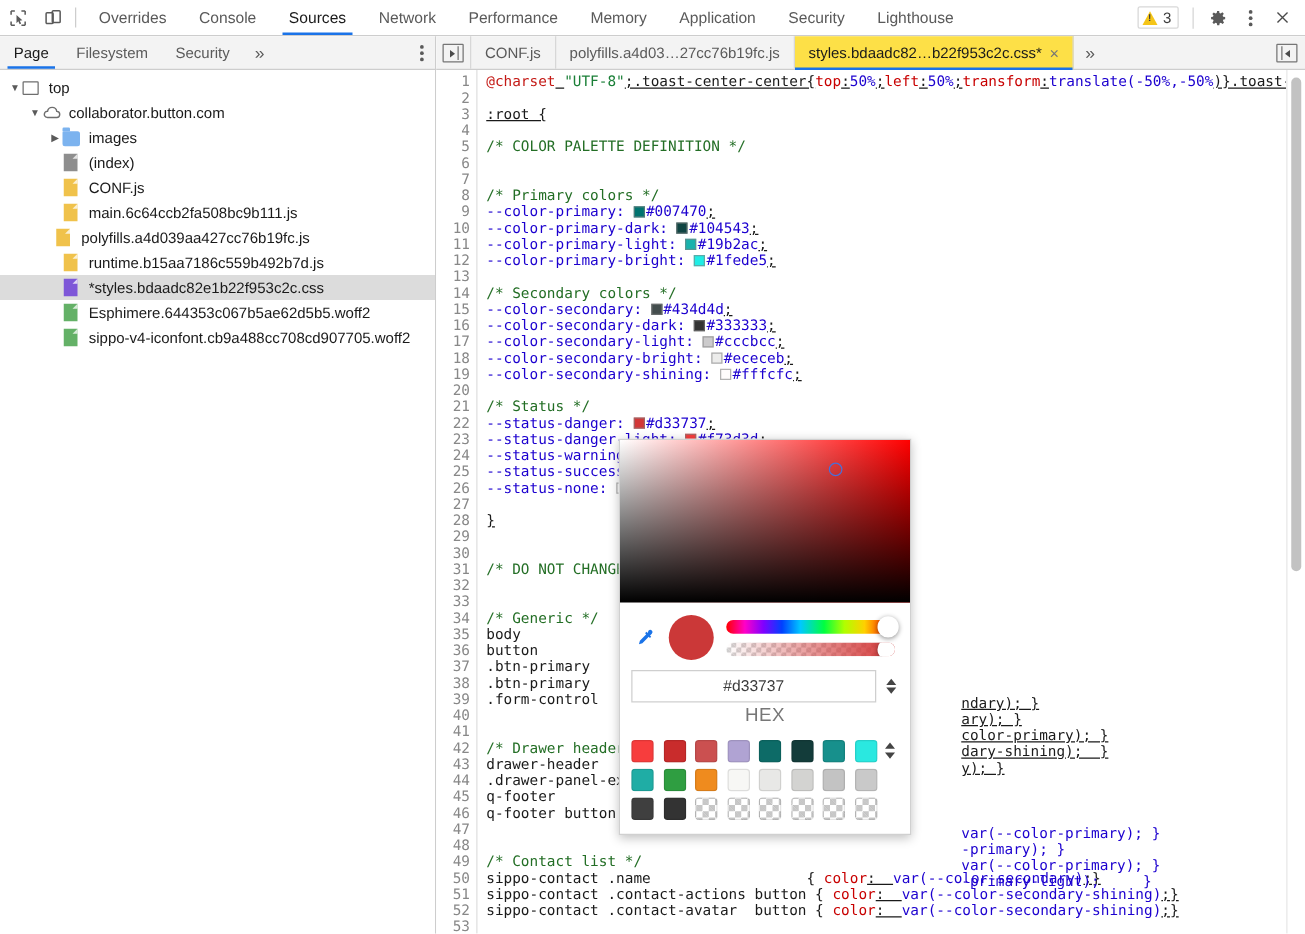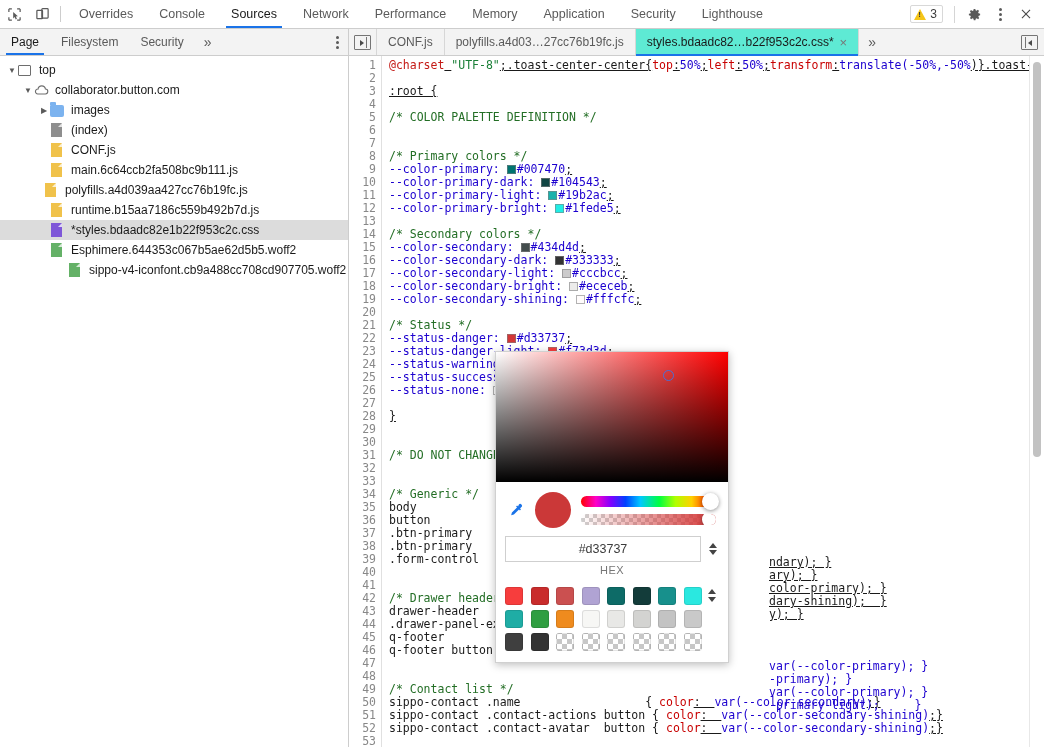"styles.bdaadc82…b22f953c2c.css*" .file-tab.selected { background: #5eead4 -> #fde047 }
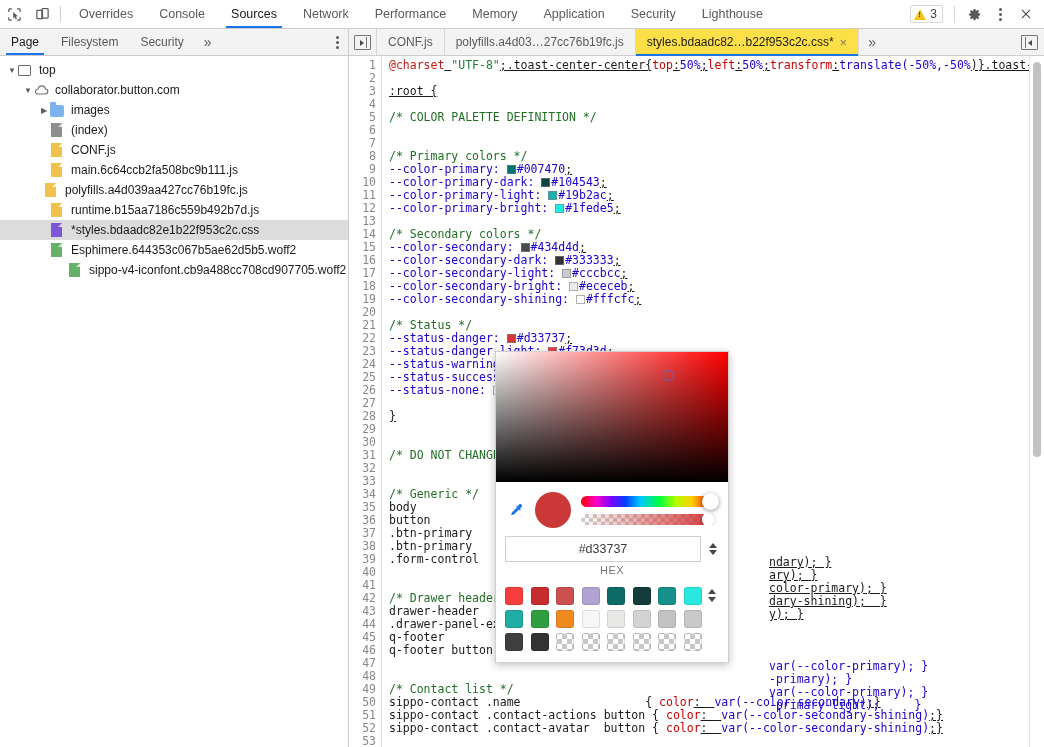"sippo-v4-iconfont.cb9a488cc708cd907705.w" div.tree-row { padding-left: 56px -> 38px }
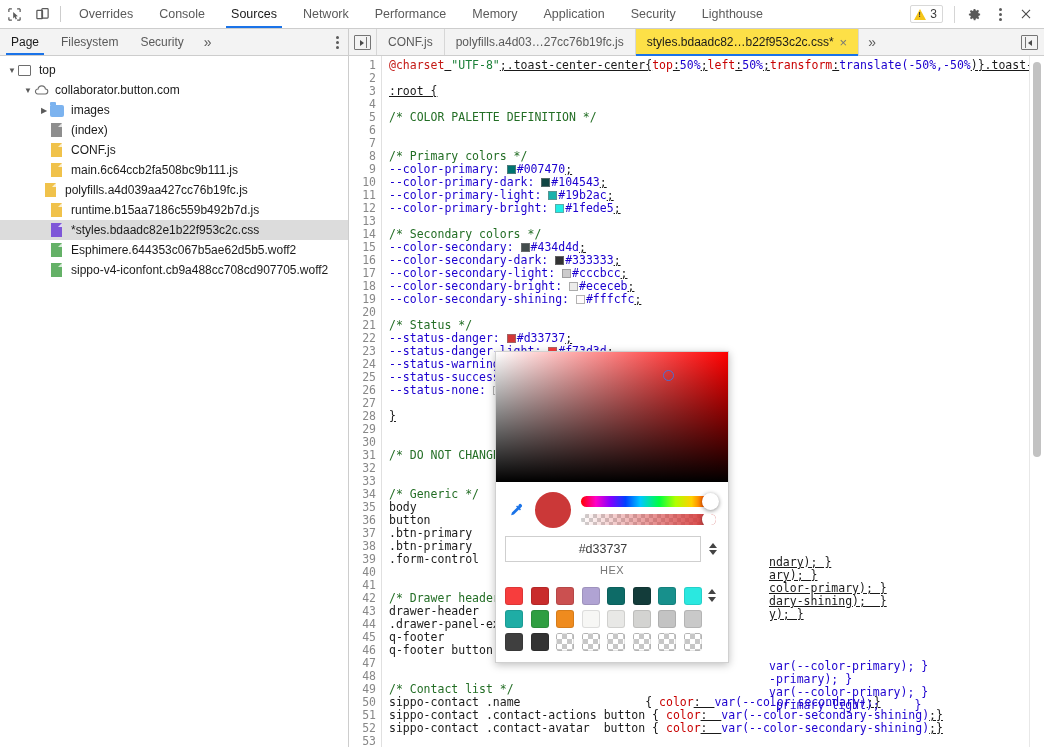"HEX" .cp-format { font-size: 11px -> 15px }
